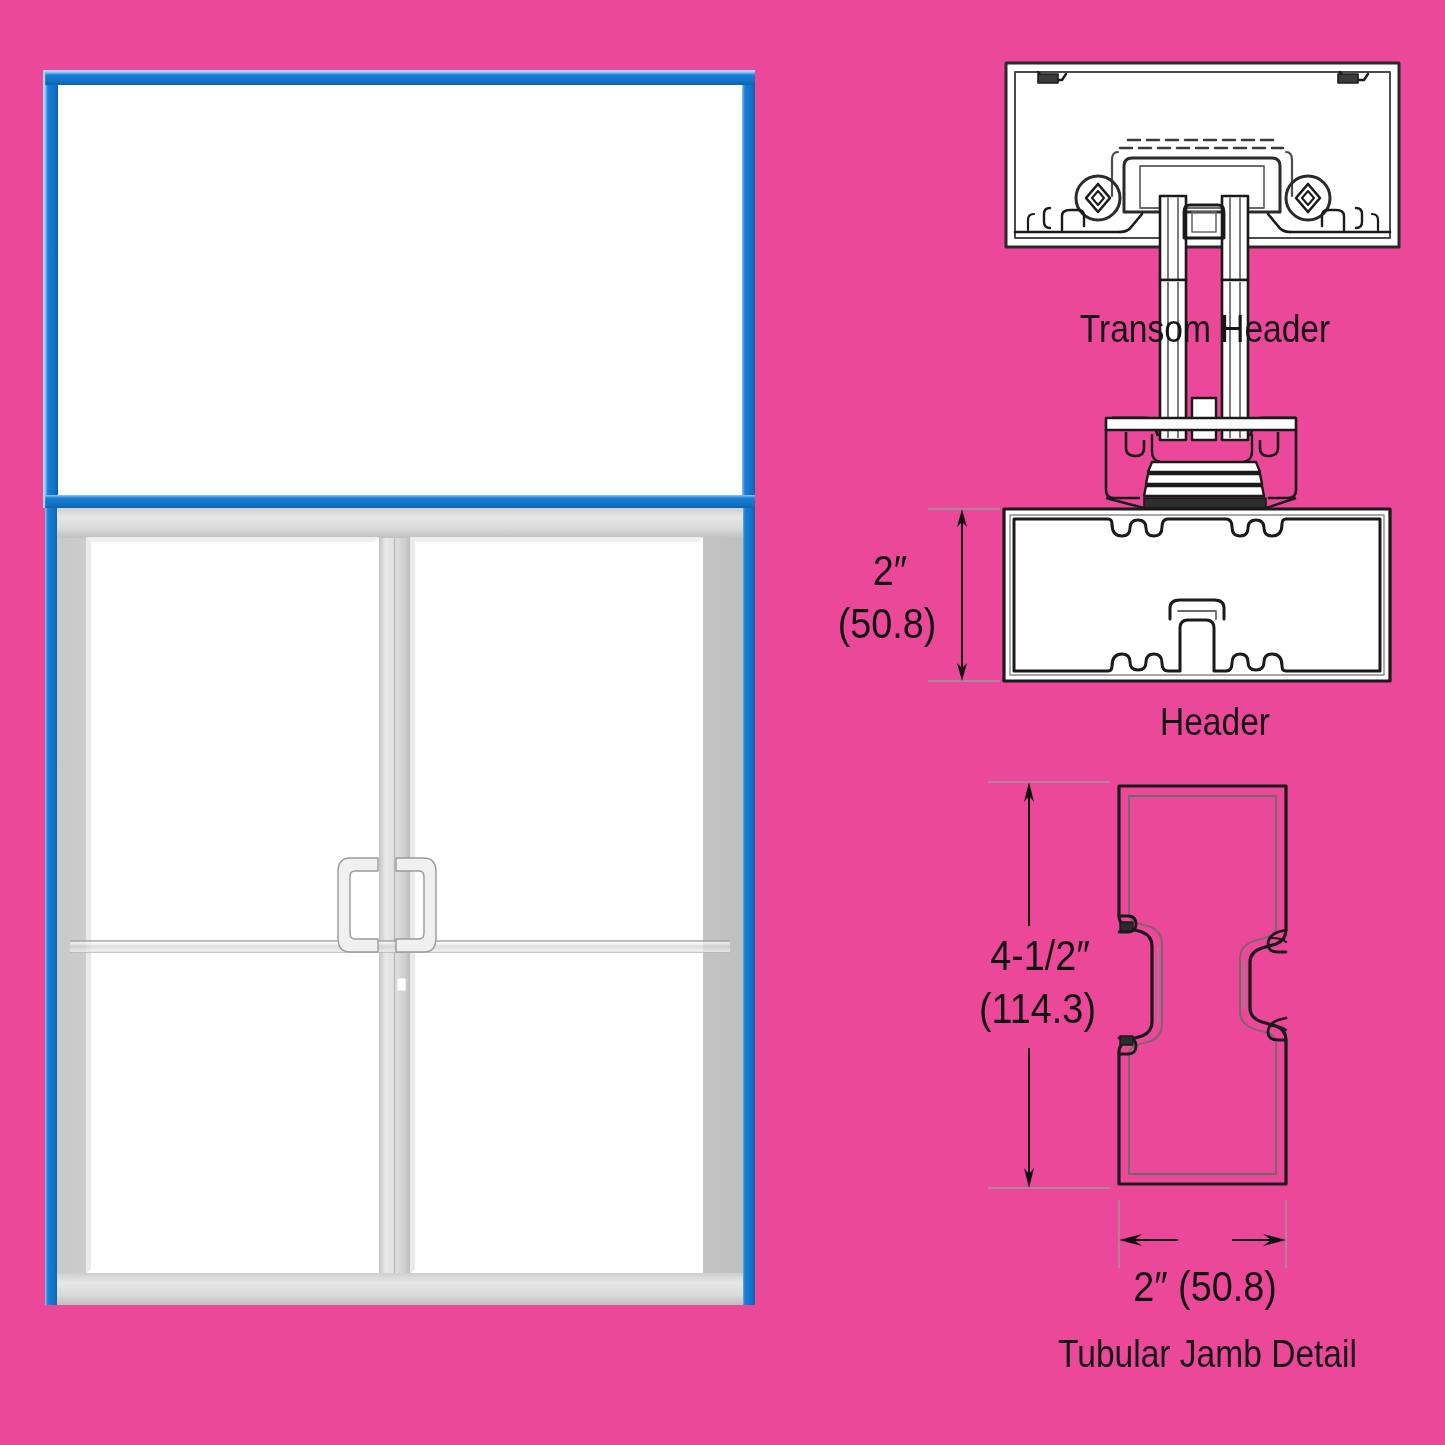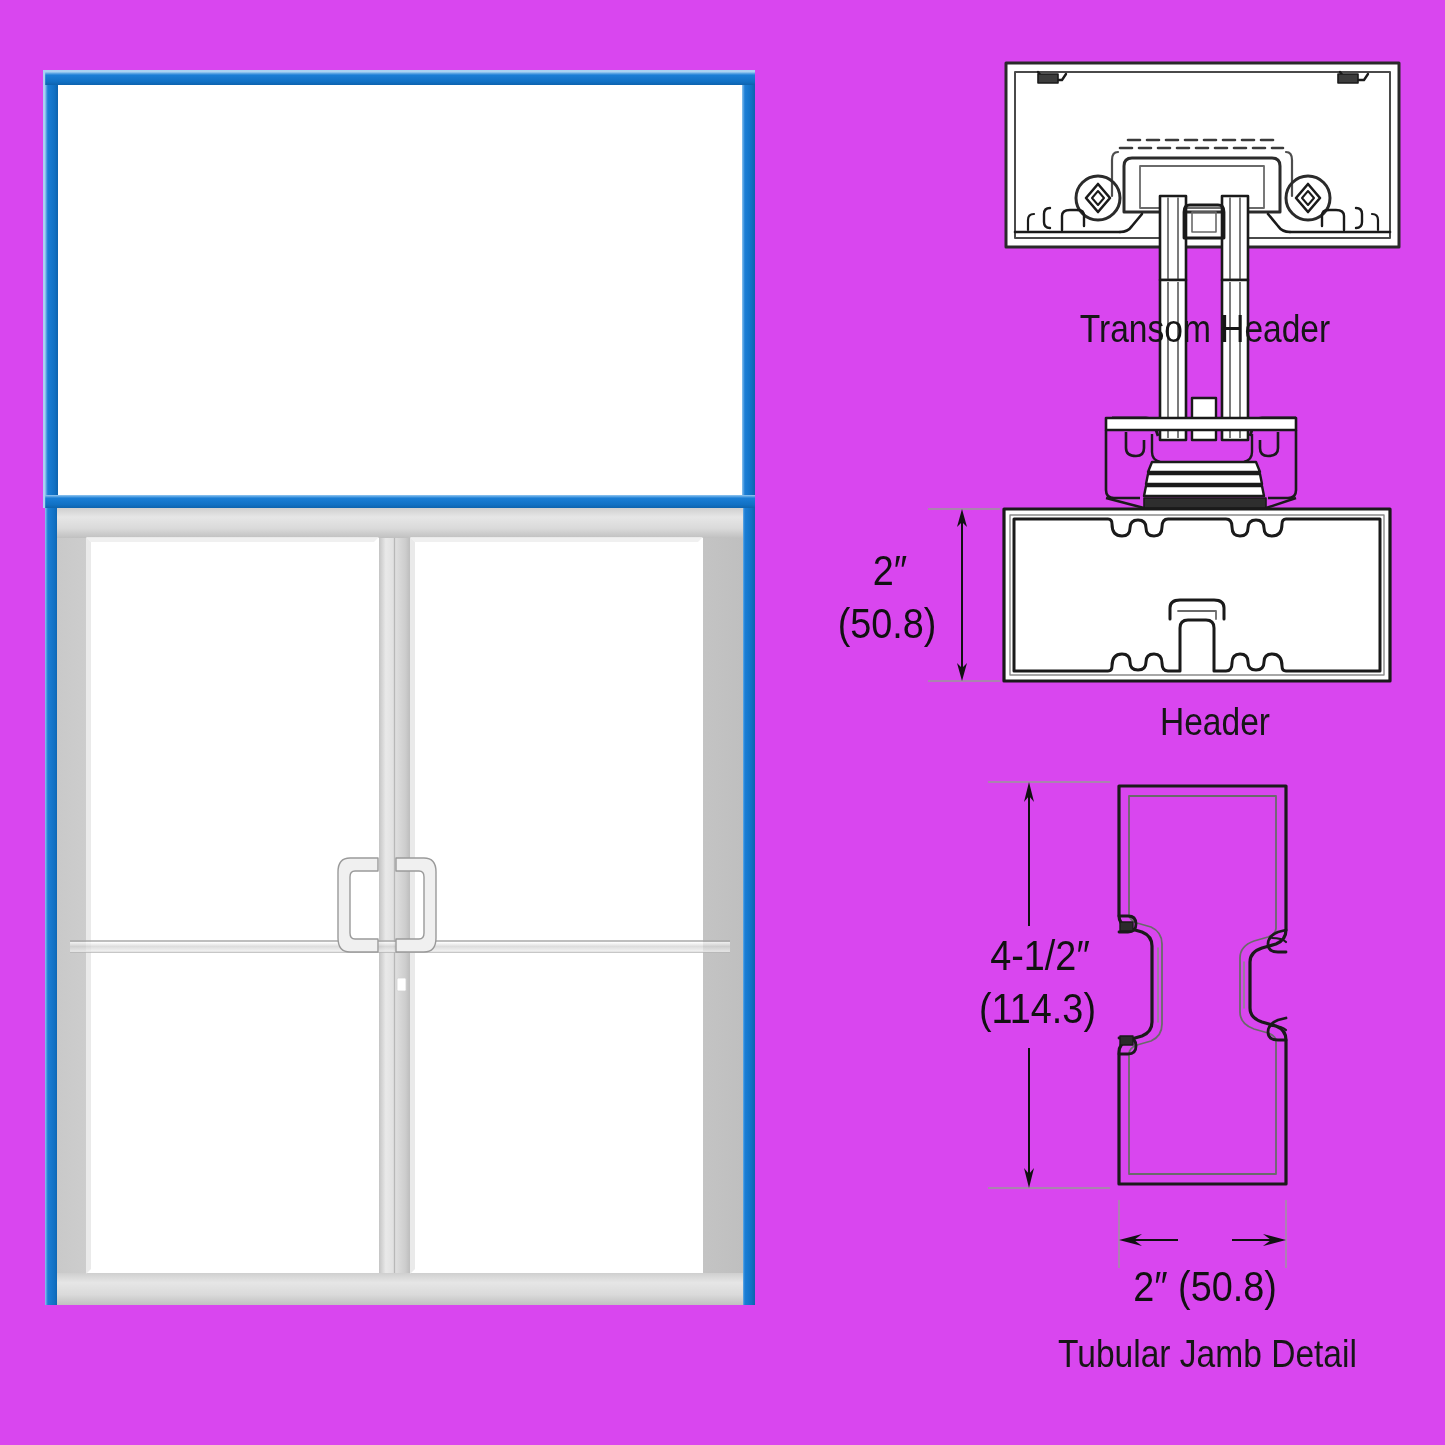"Transom Header" #stage { background: #d946ef -> #ec4899 }
